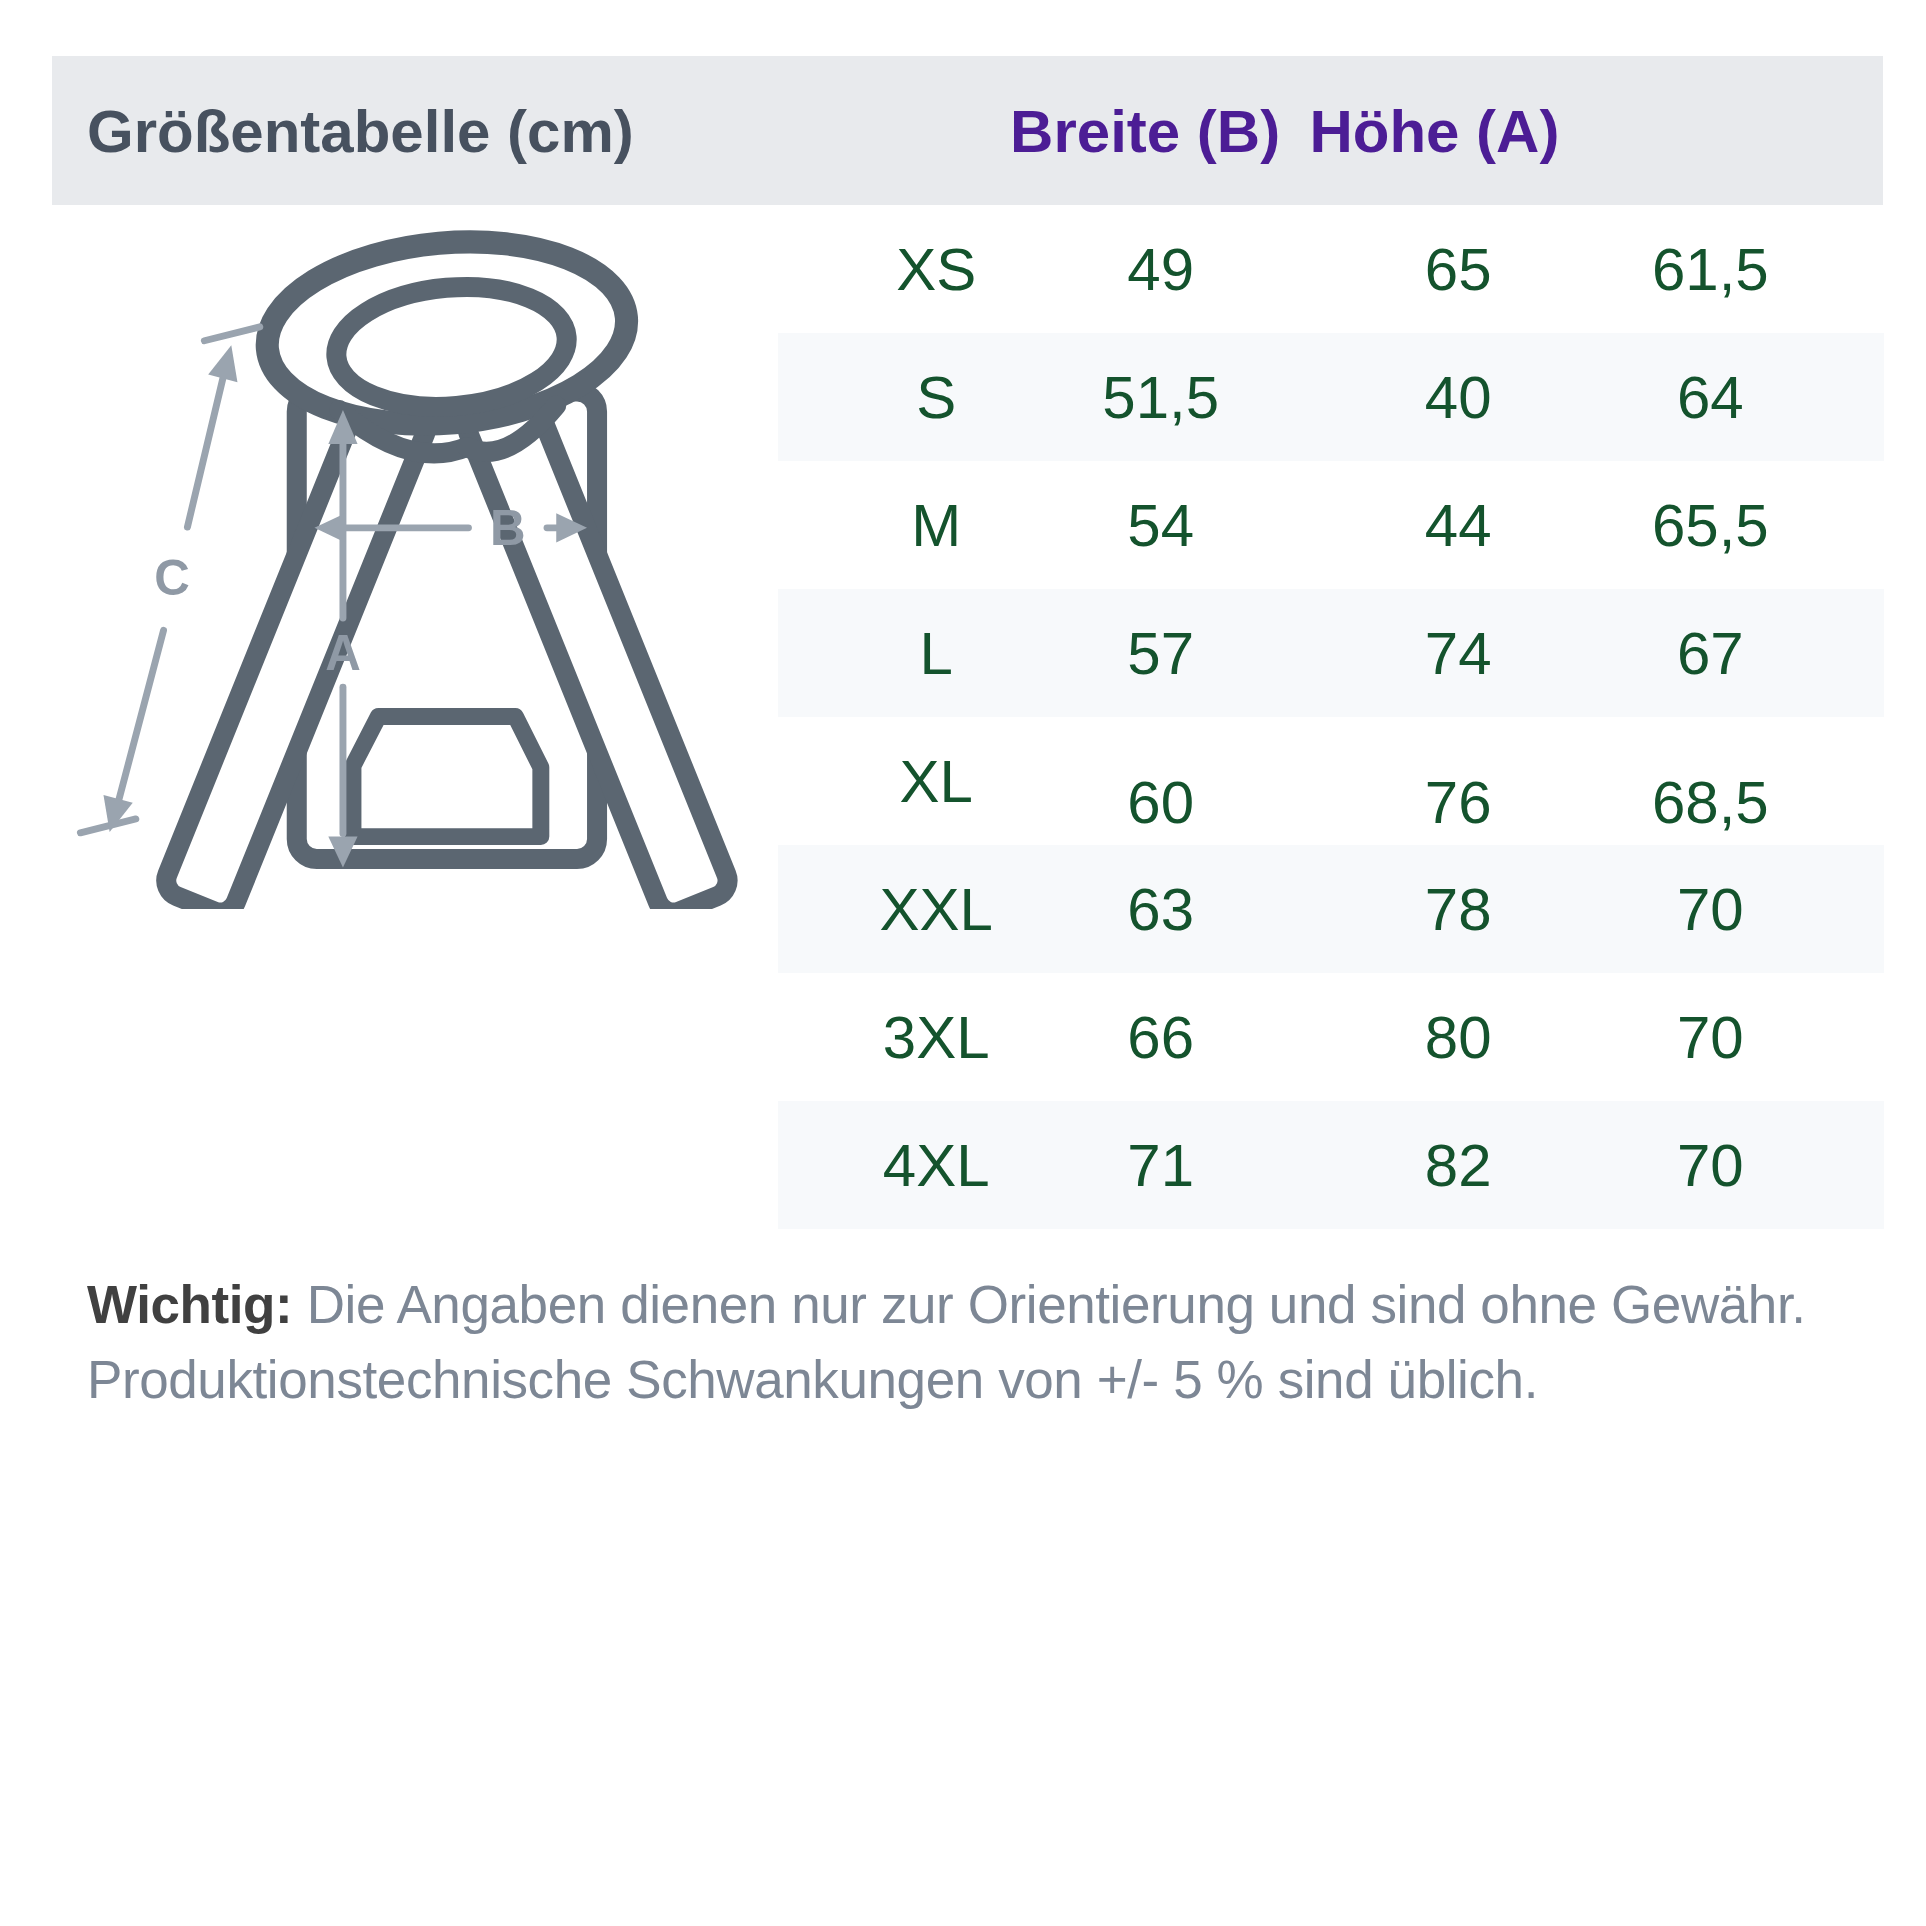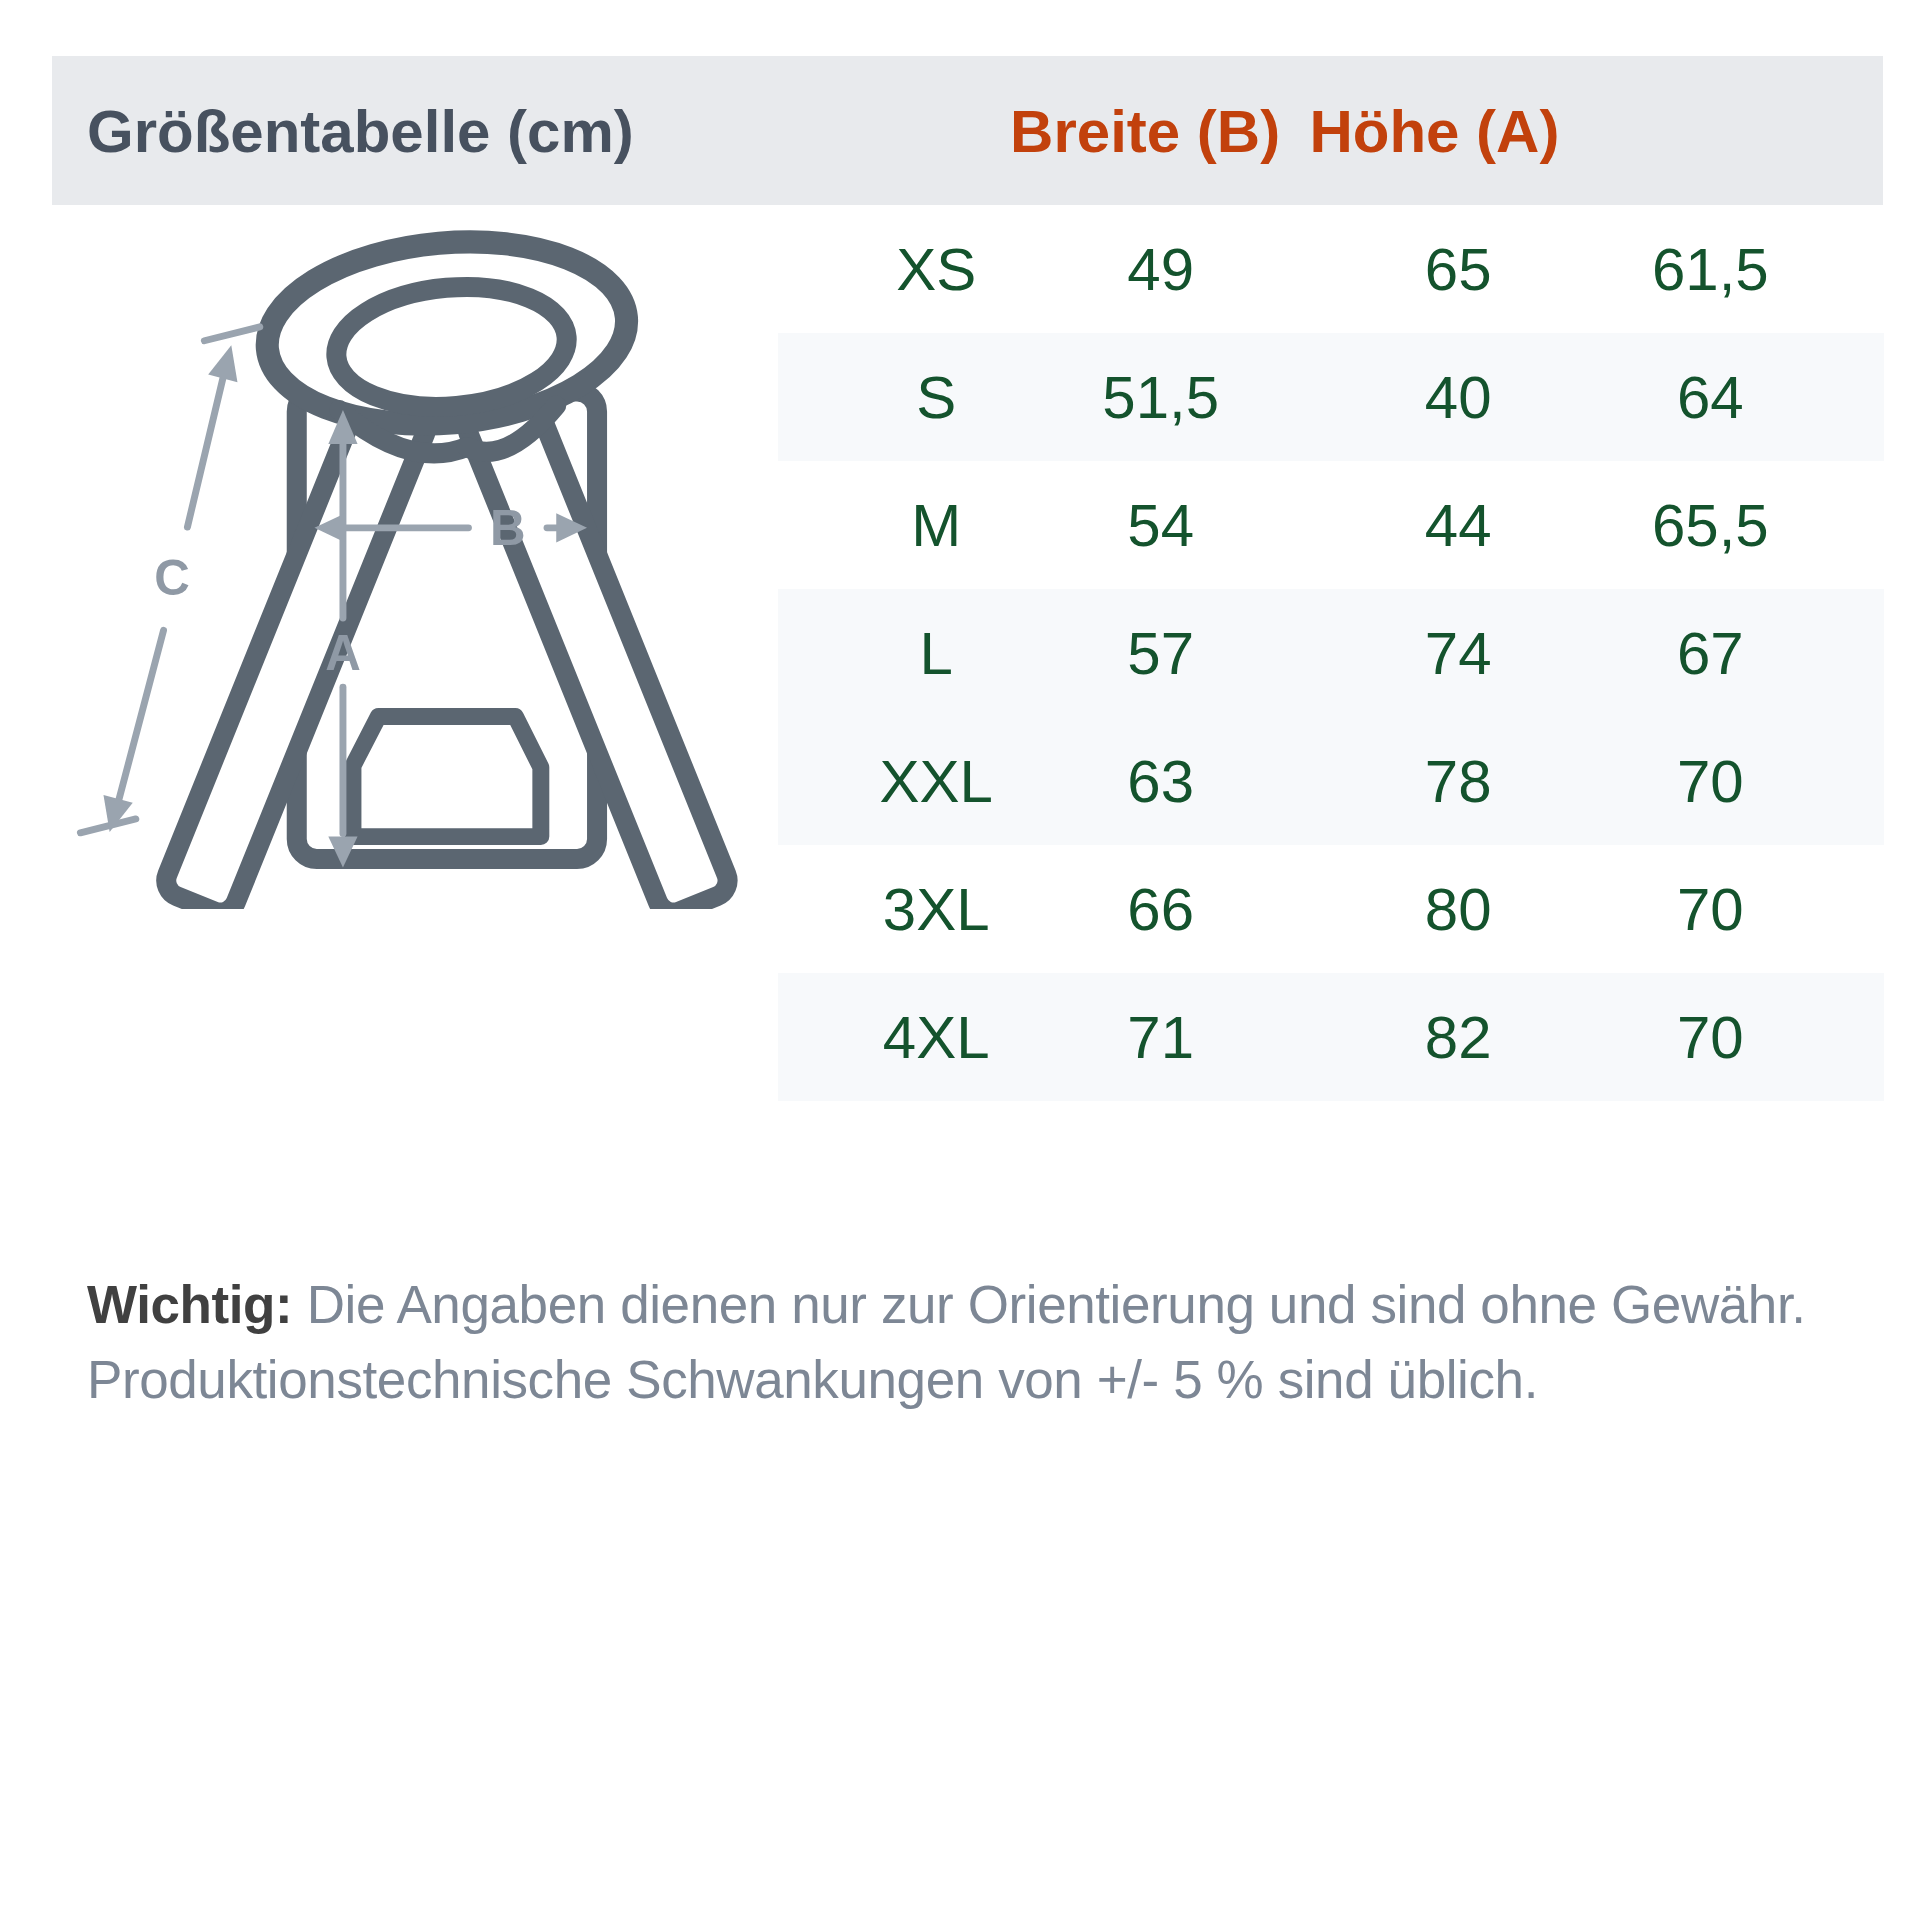"Breite (B)" .col-label { color: #c2410c -> #4c1d95 }
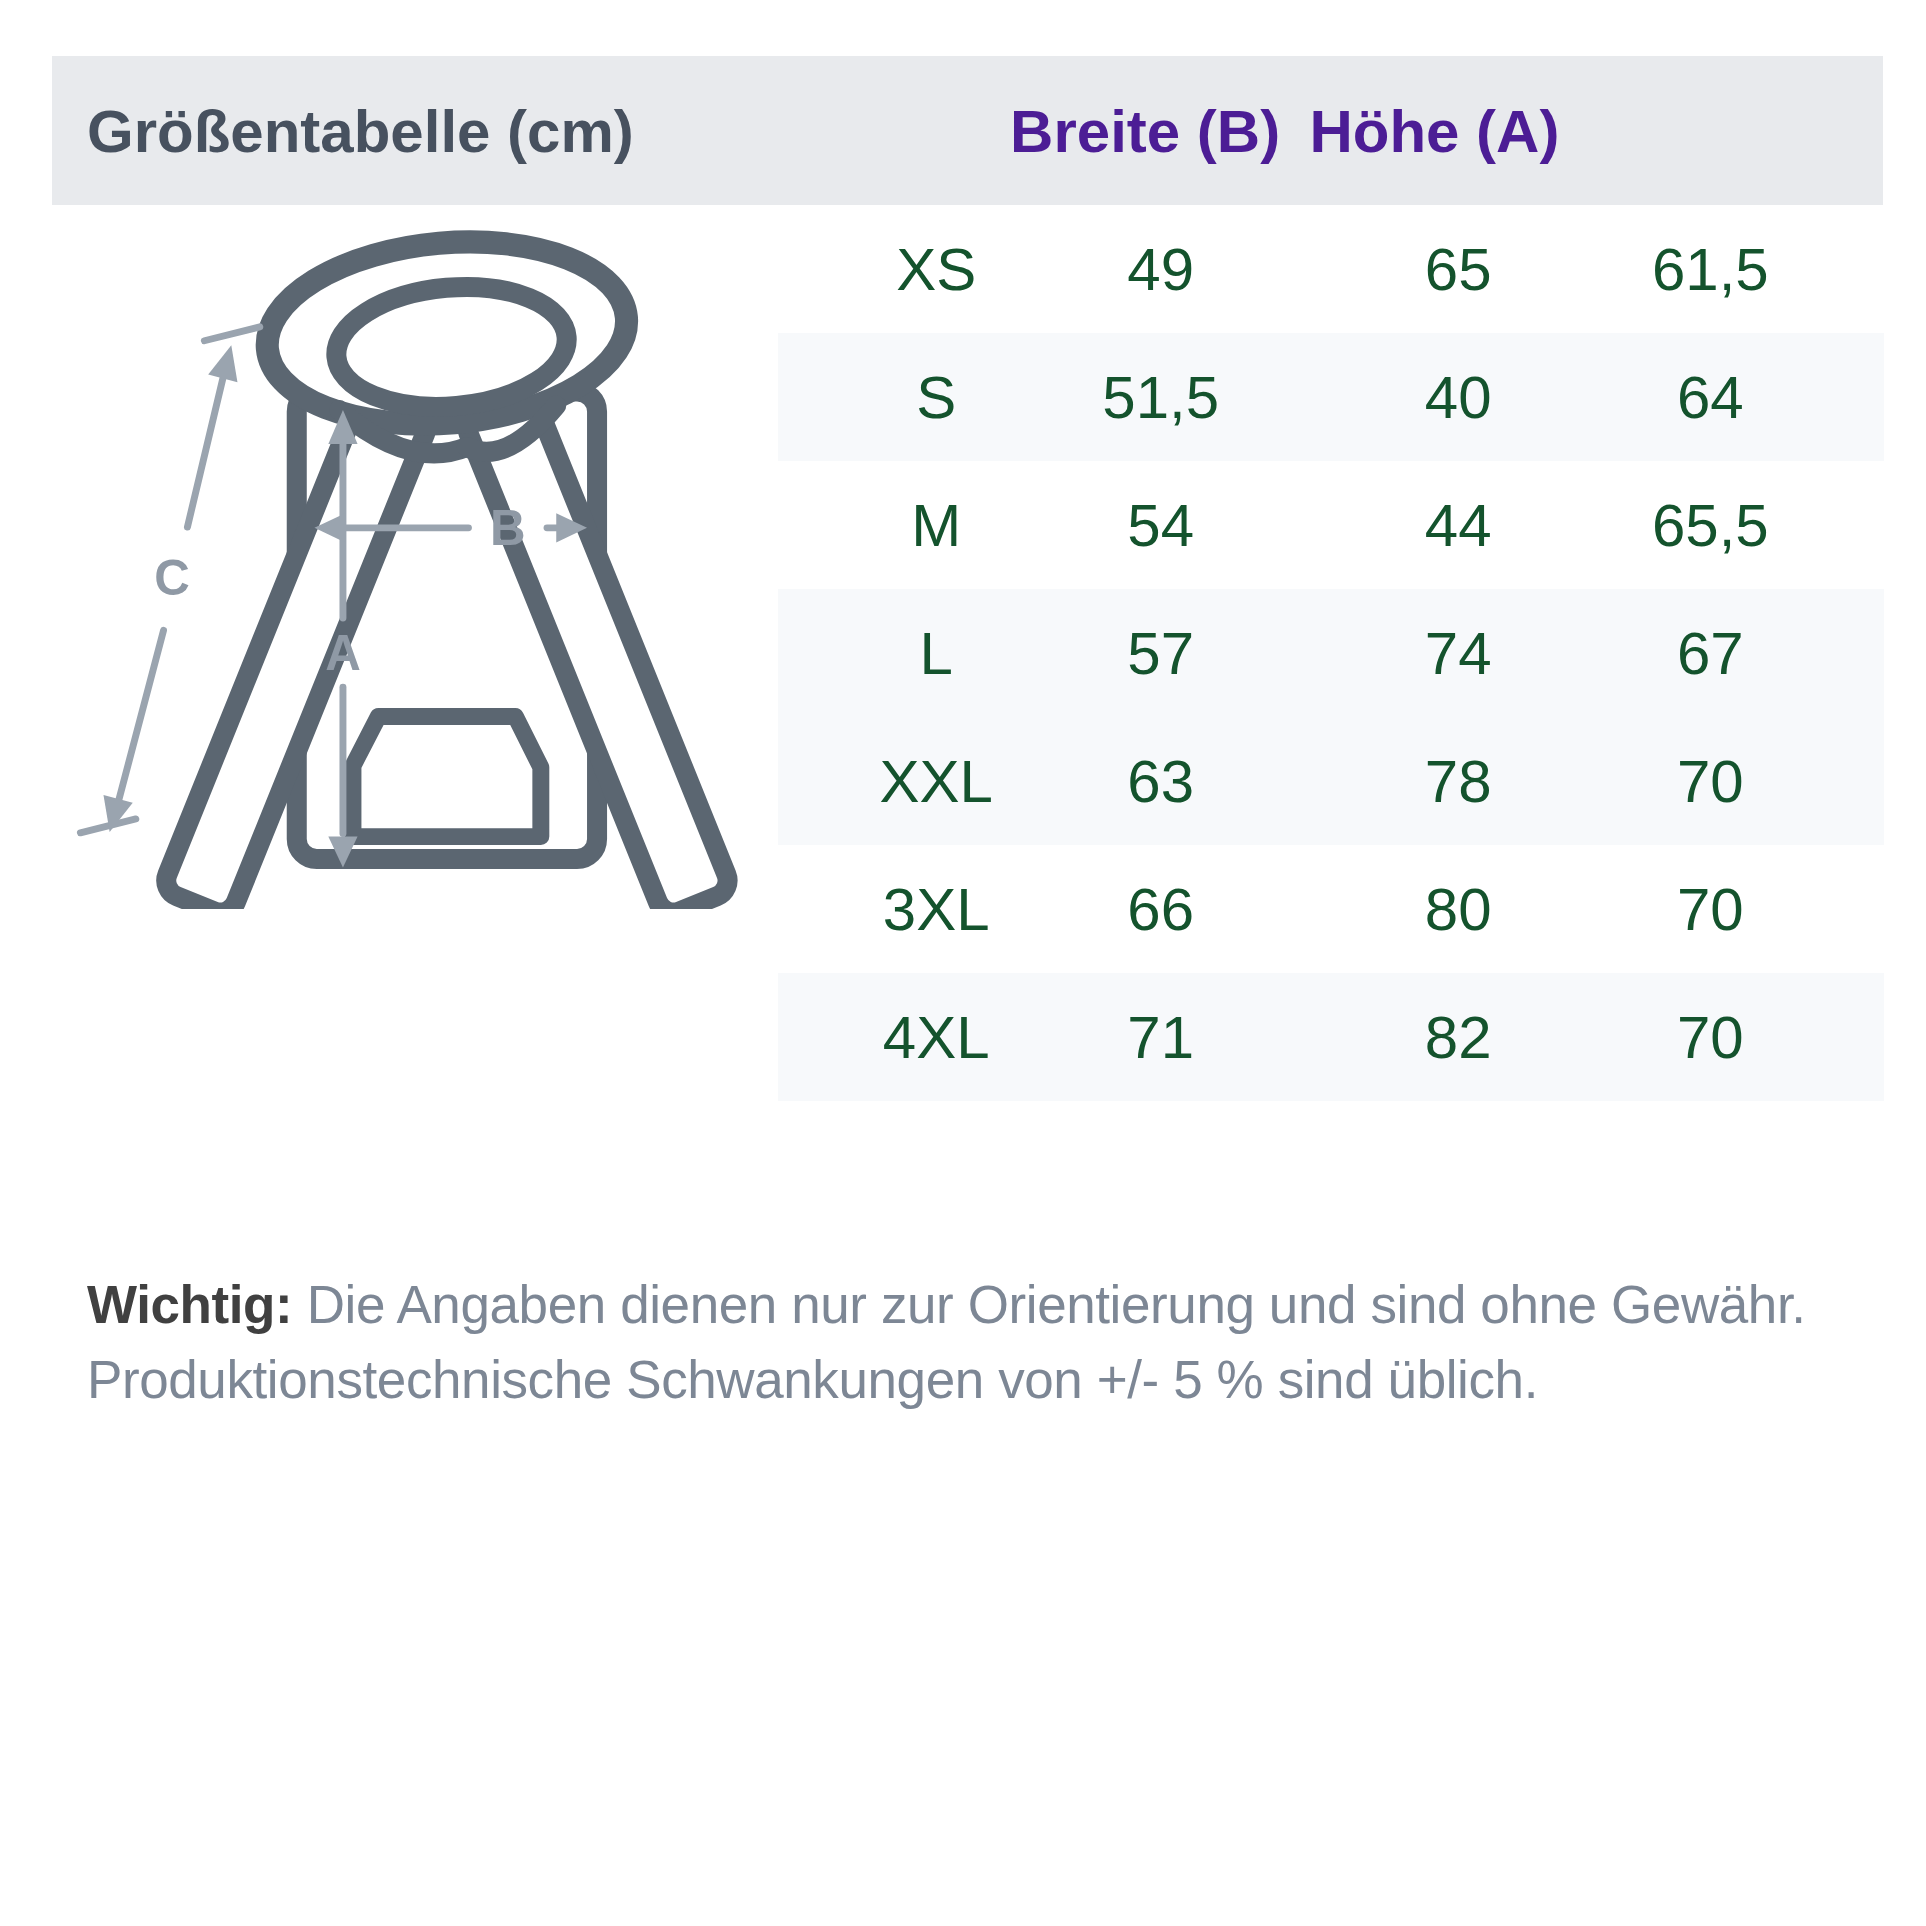"XL" div.row { html: none -> <div> <span>XL</span> <span>60</span> <span>76</span> <span>68,5</span> </div> }
